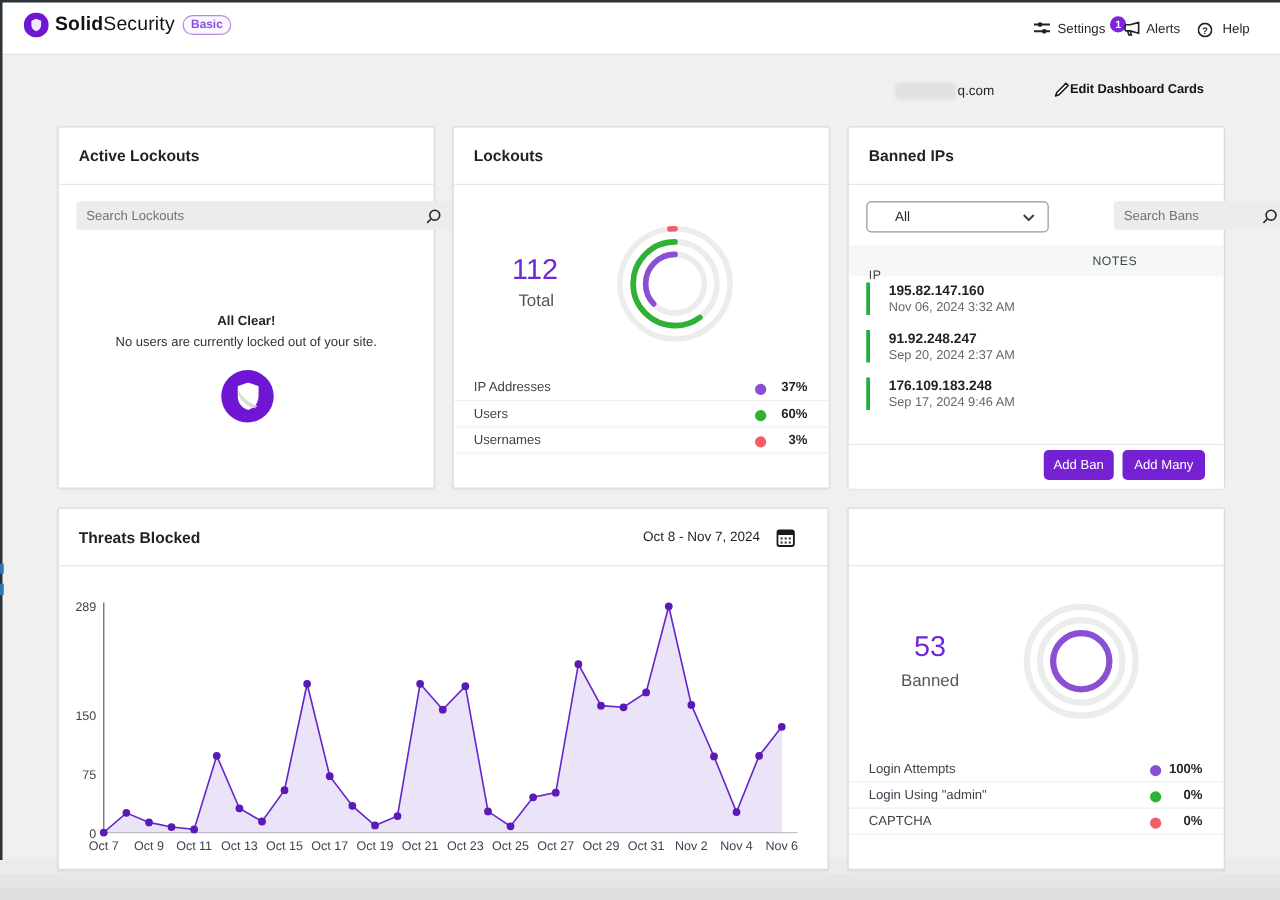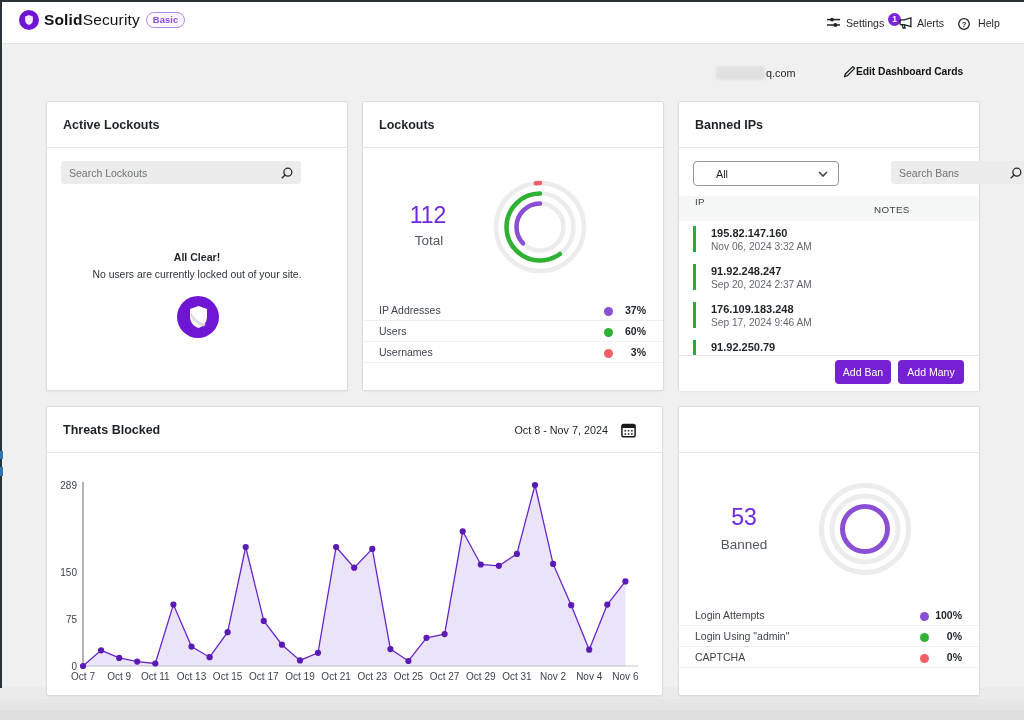"Search Lockouts" #card1 .searchbox { width: 240px -> 300px }
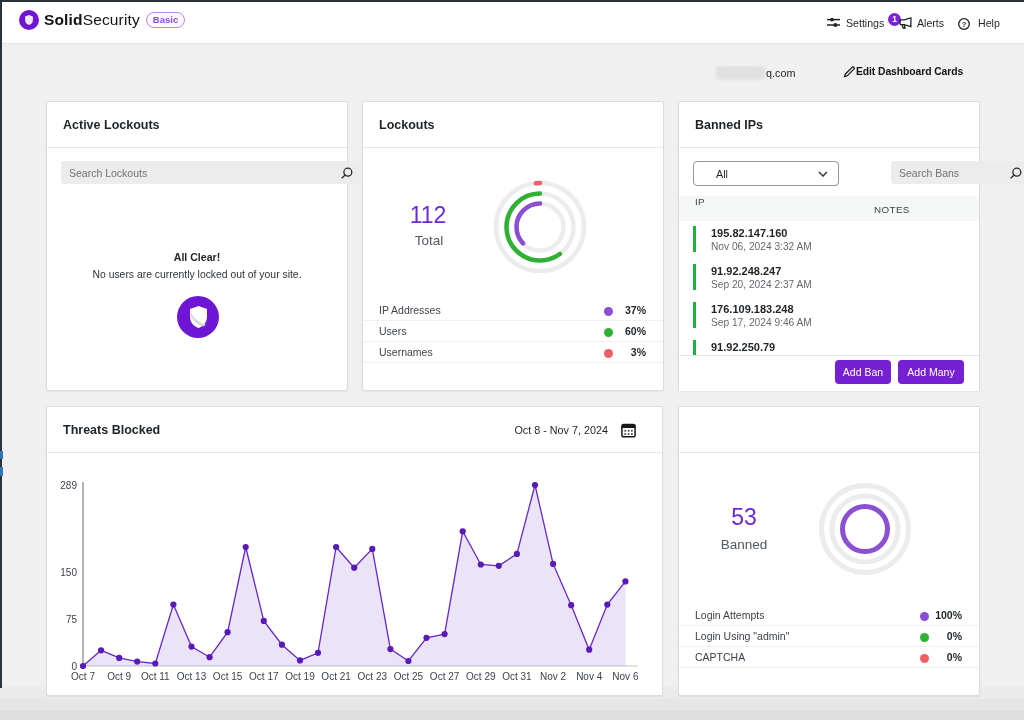"IP" .thead .th1 { top: 0 -> 19px }
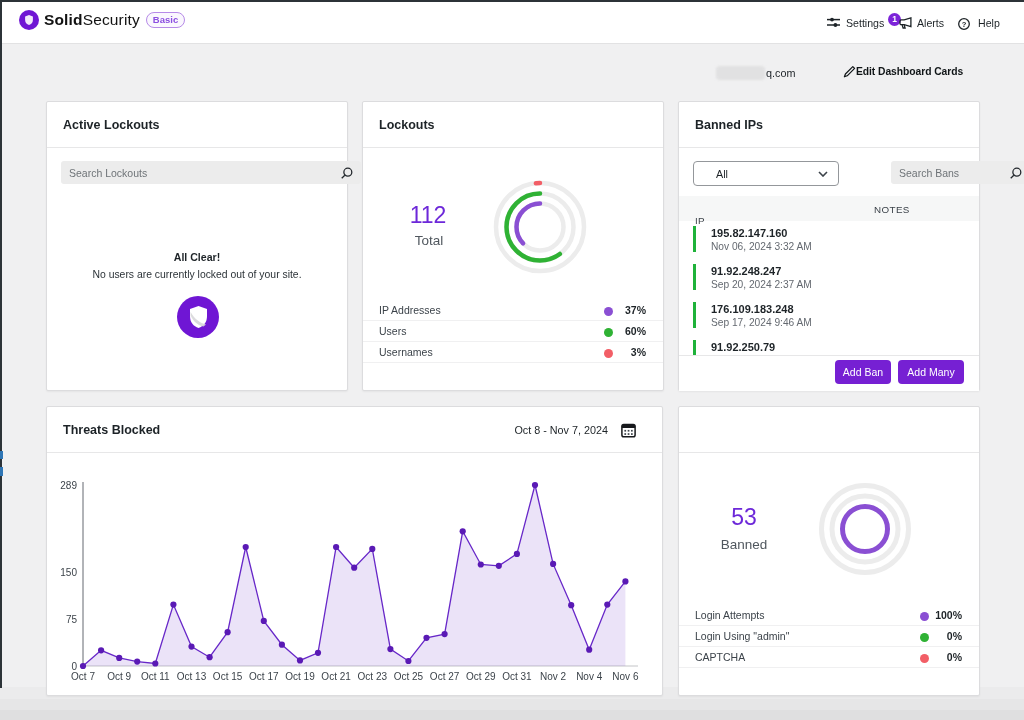"91.92.250.79" div.iprow { html: <div> <span></span> <span>91.92.250.79</span> </div> -> none }
